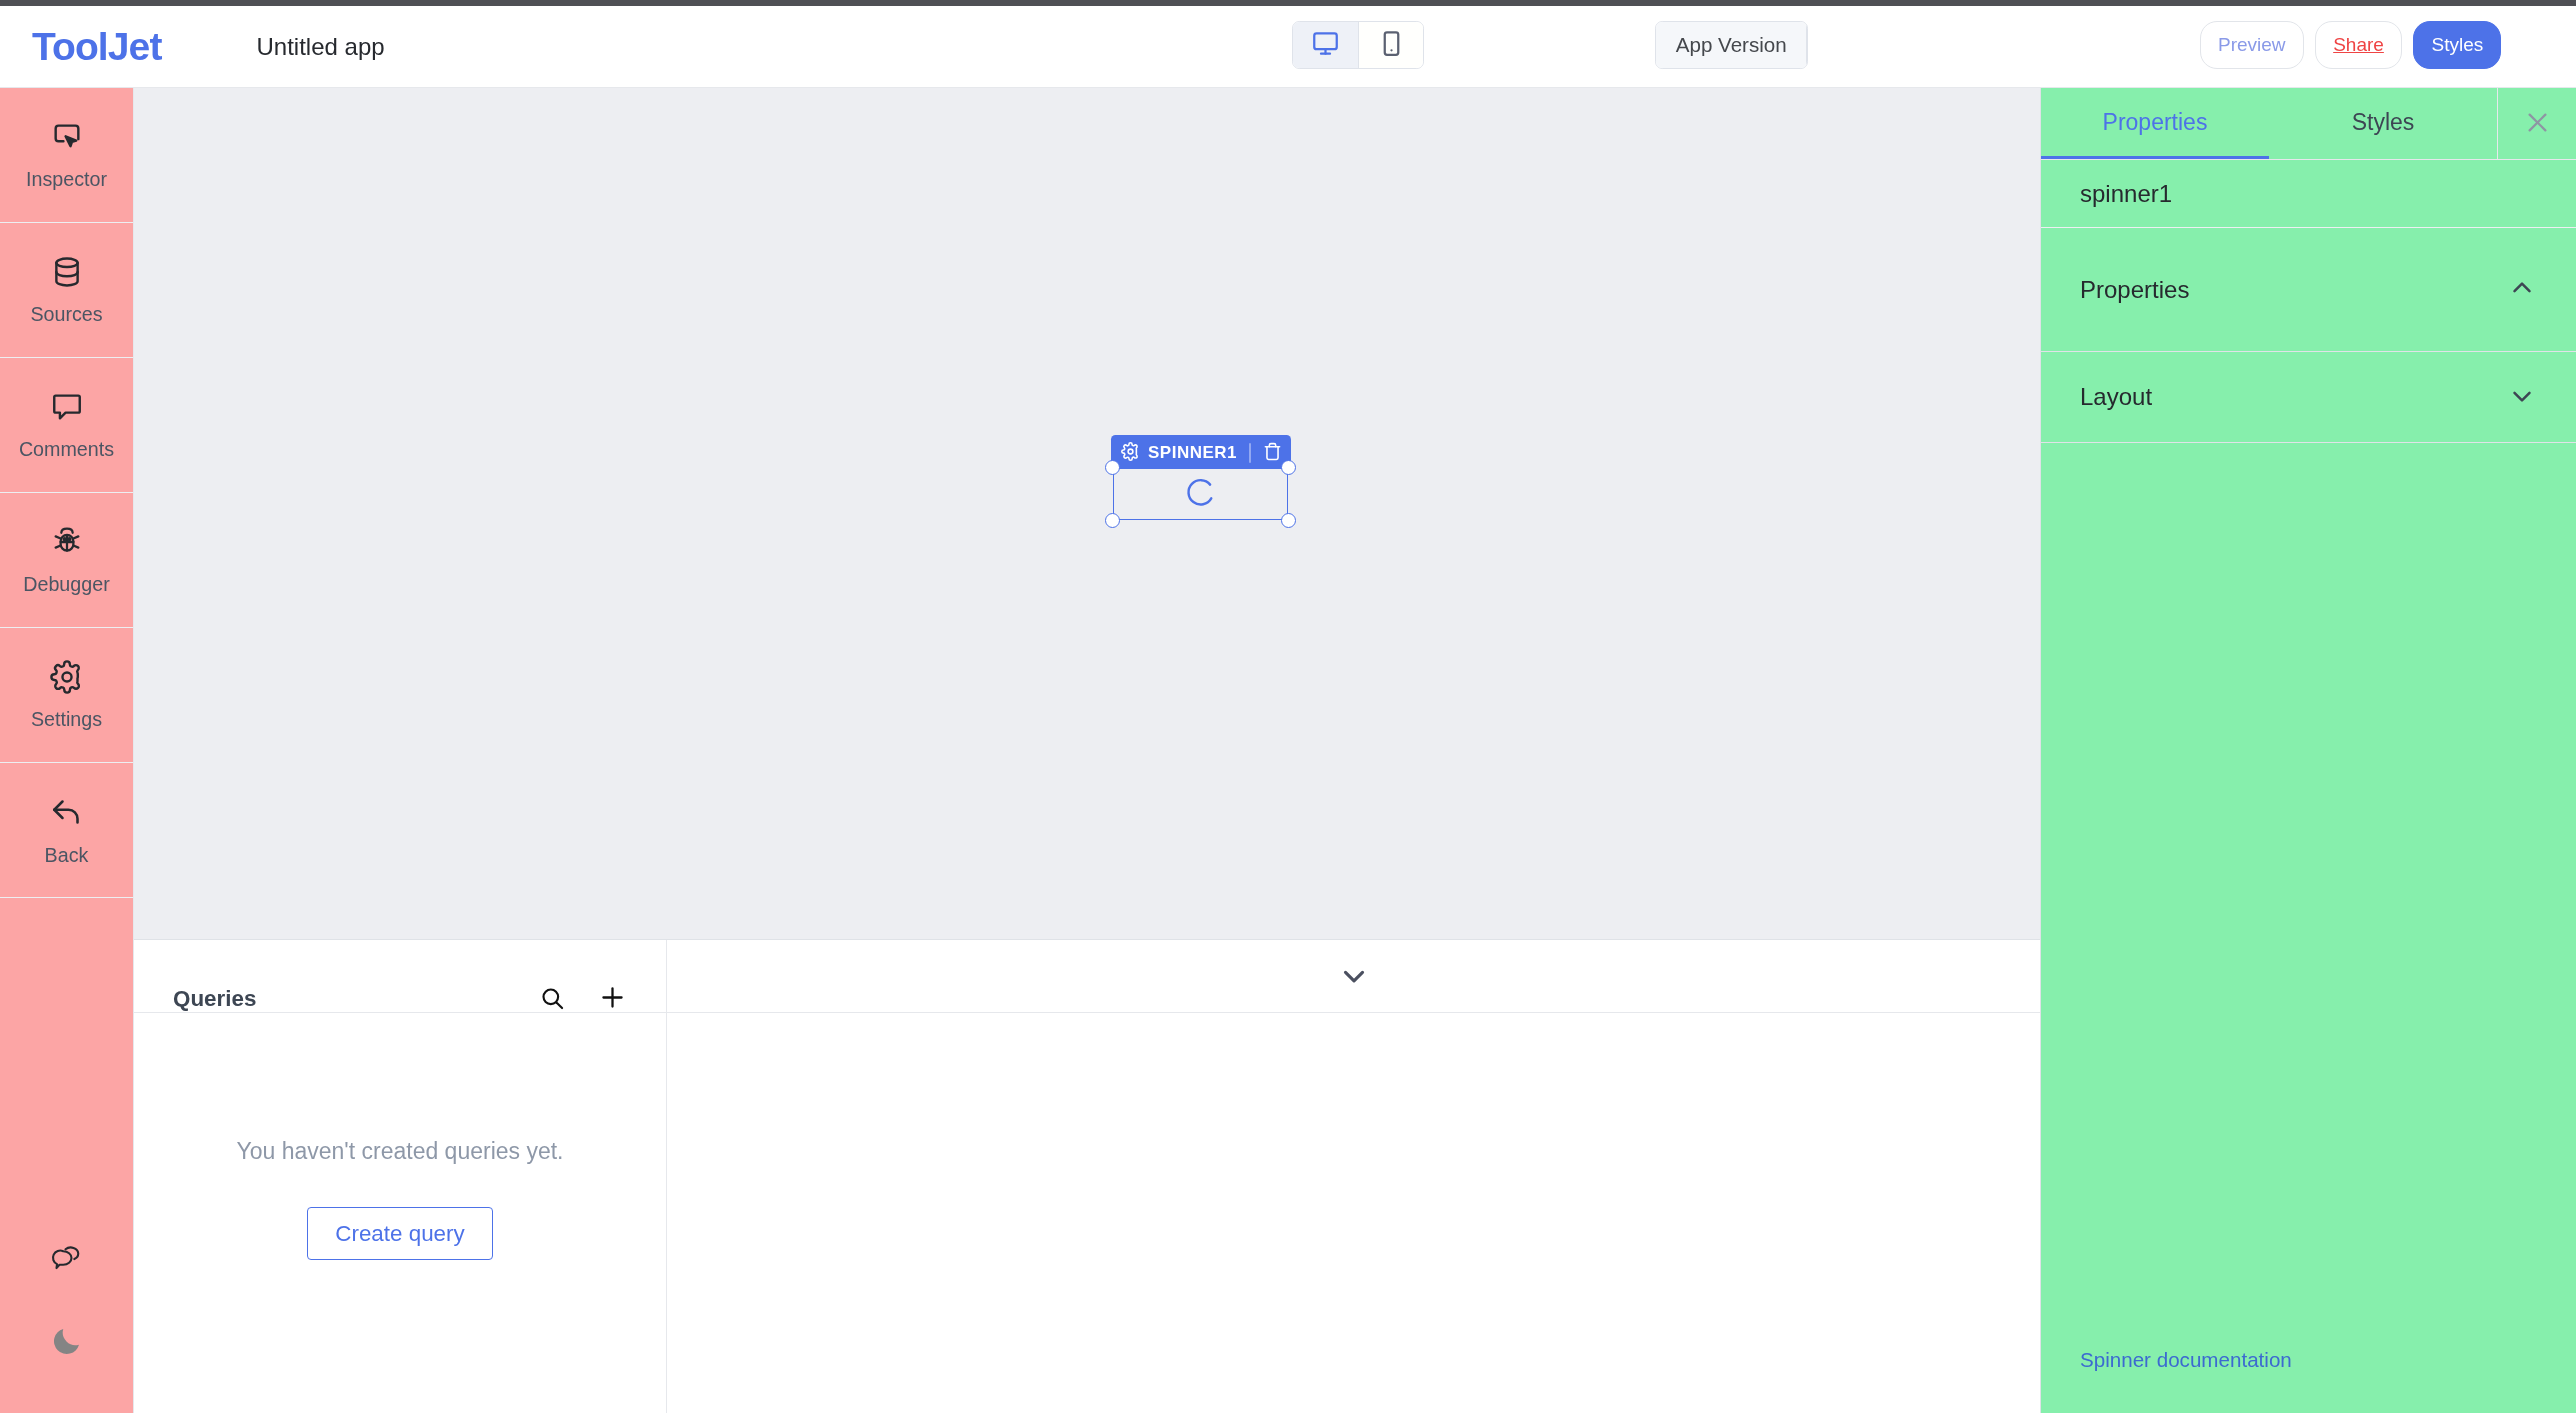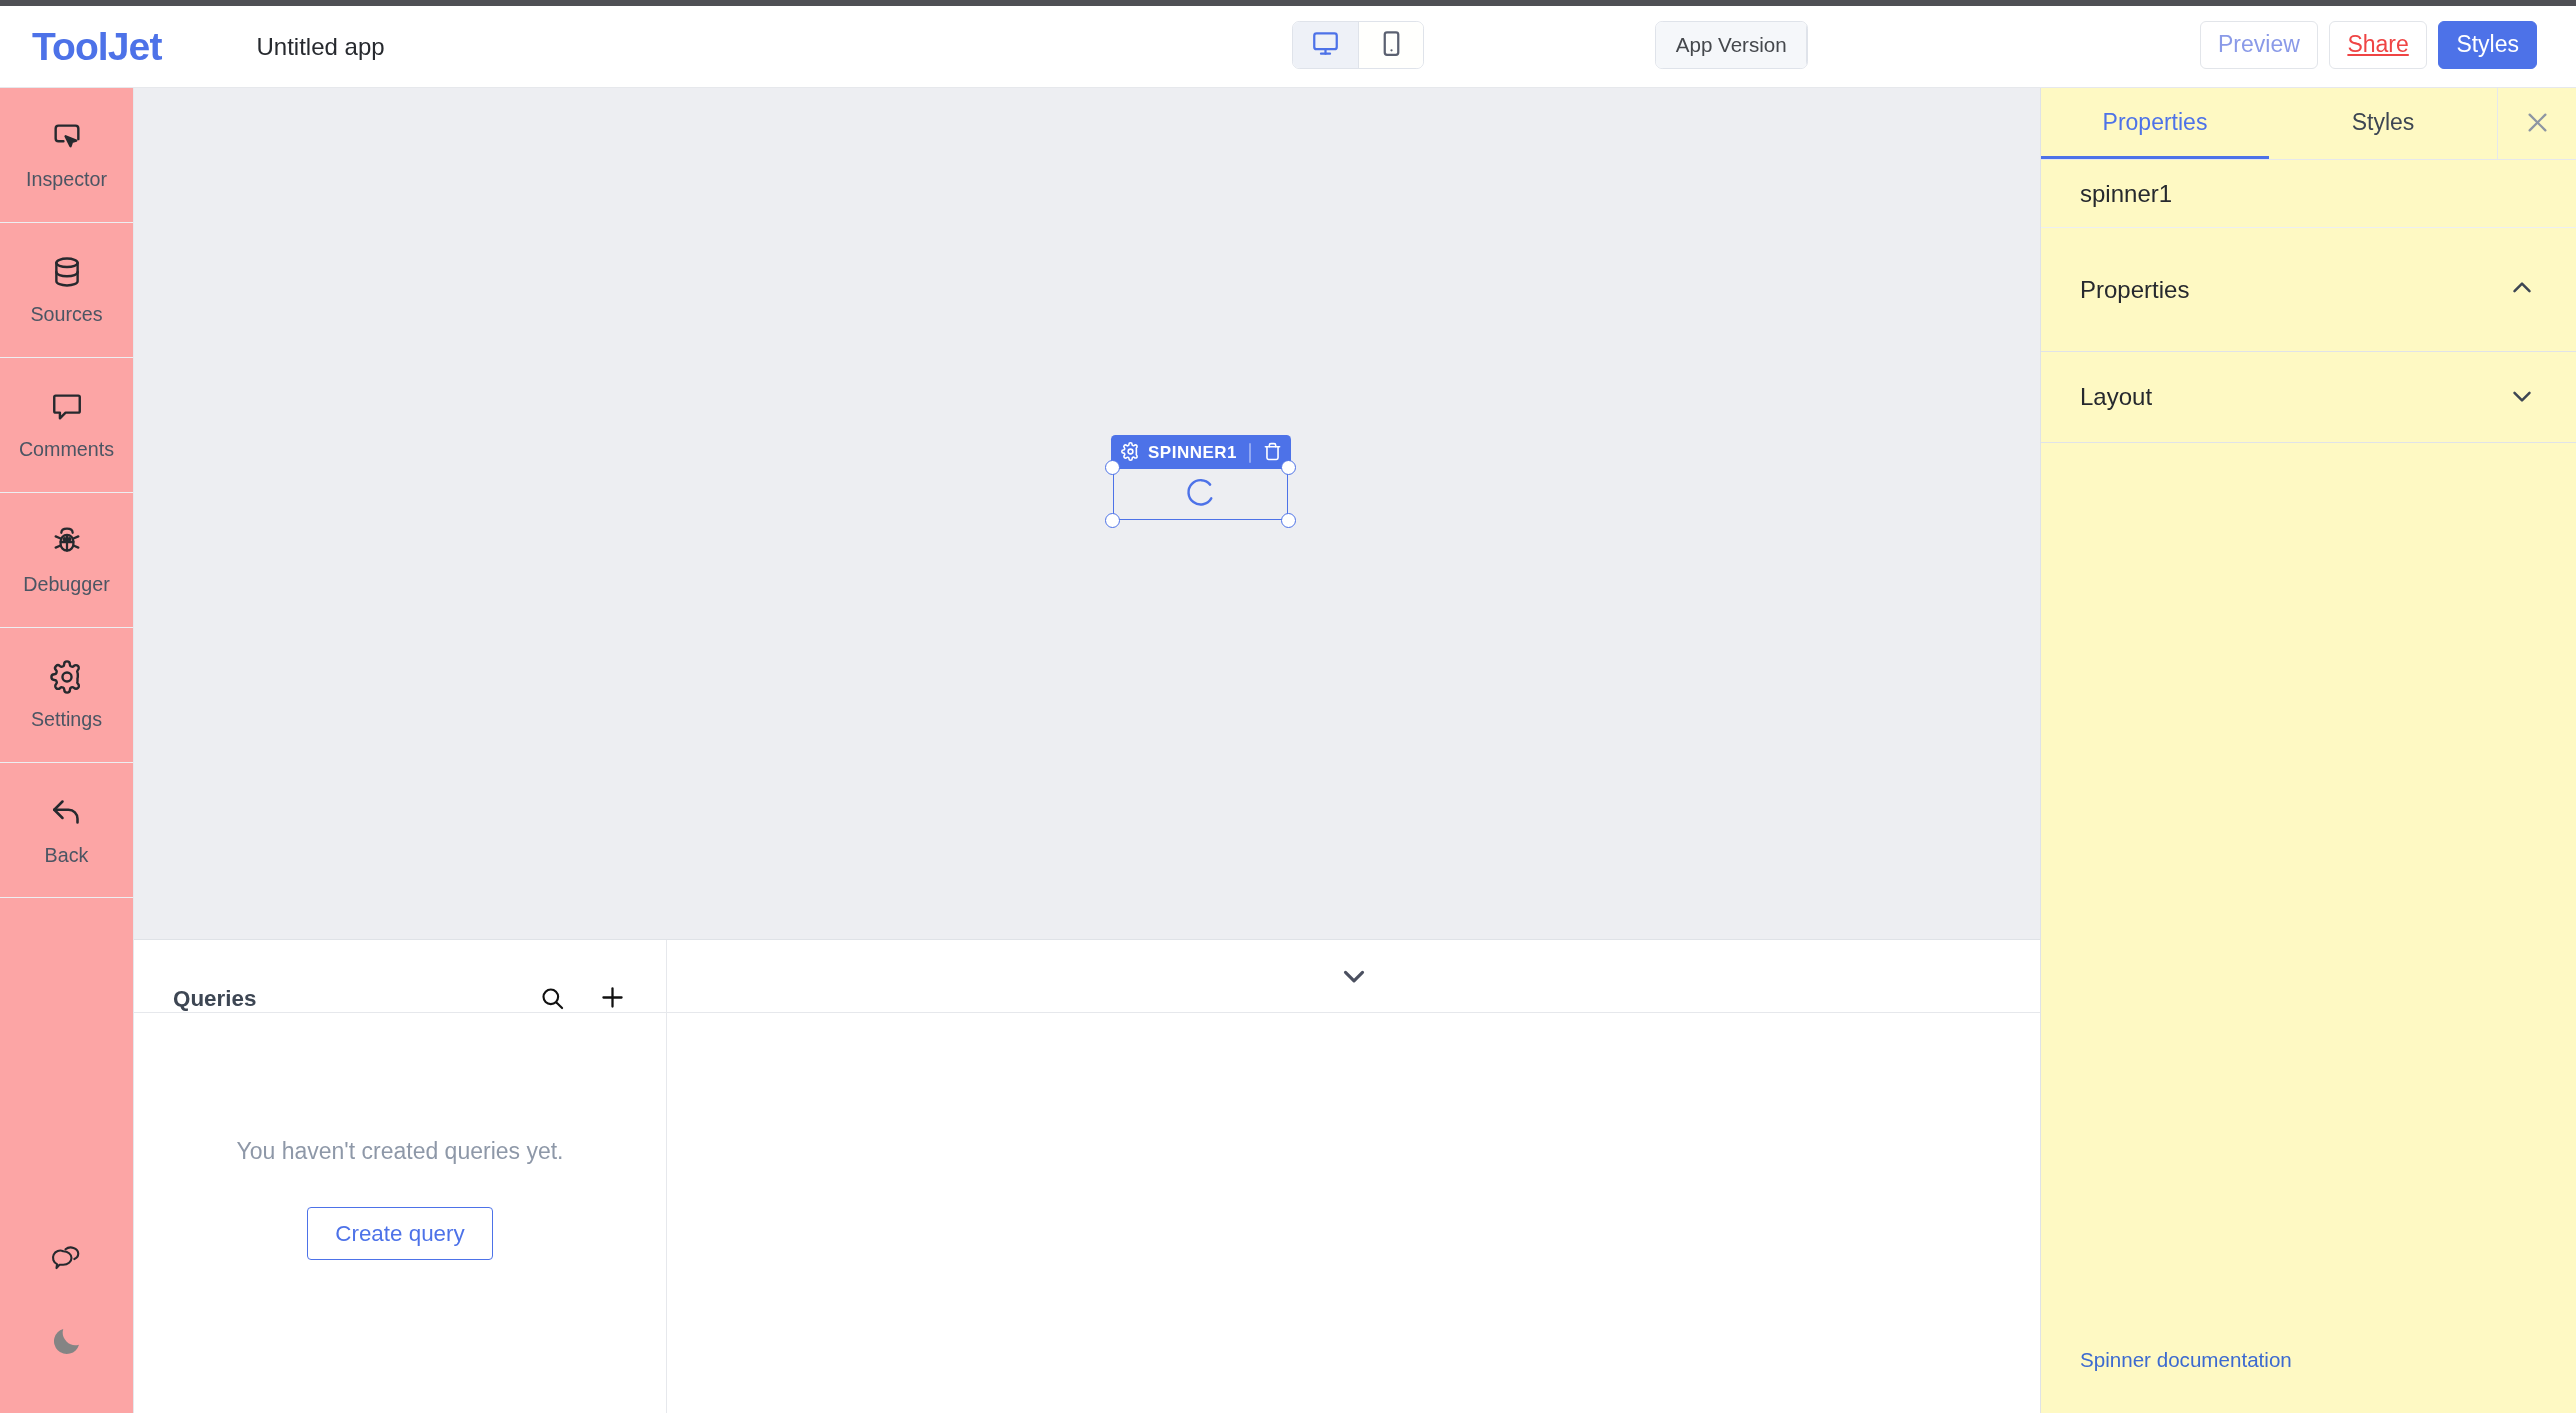"Preview" .hdr-btn { border-radius: 6px -> 17px; font-size: 23px -> 19px }
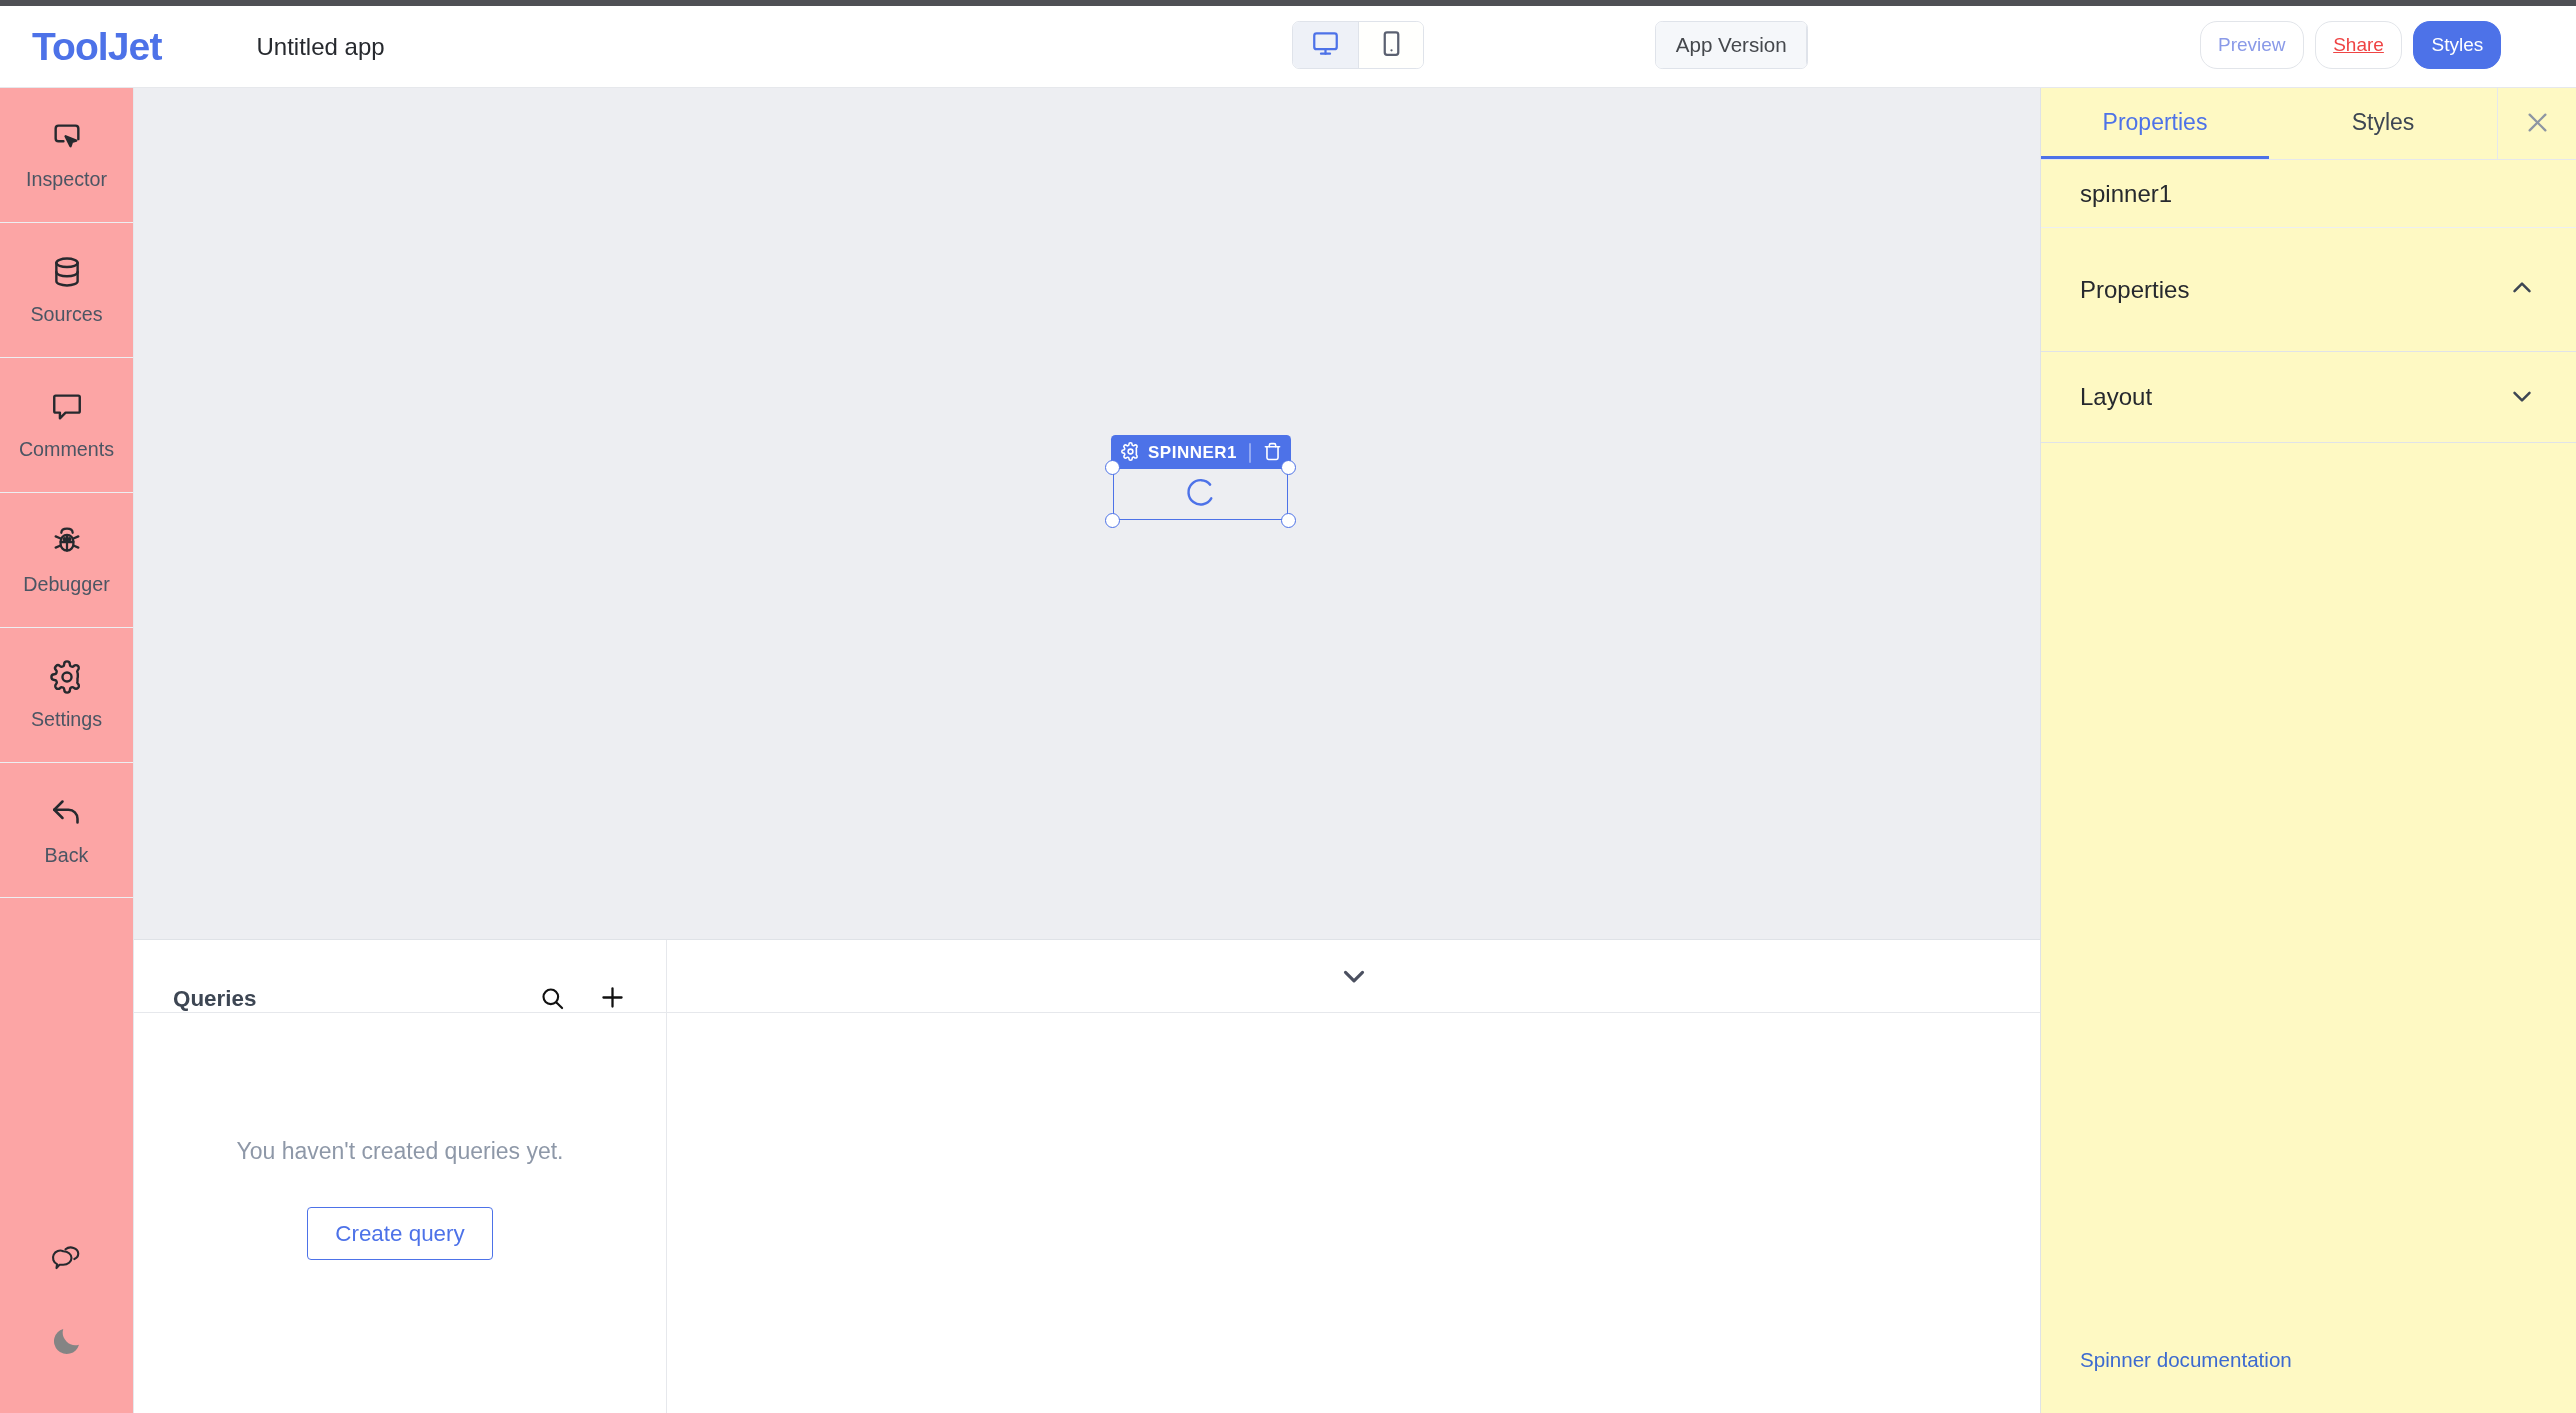"Properties" .right-panel { background: #fef9c3 -> #86efac }
